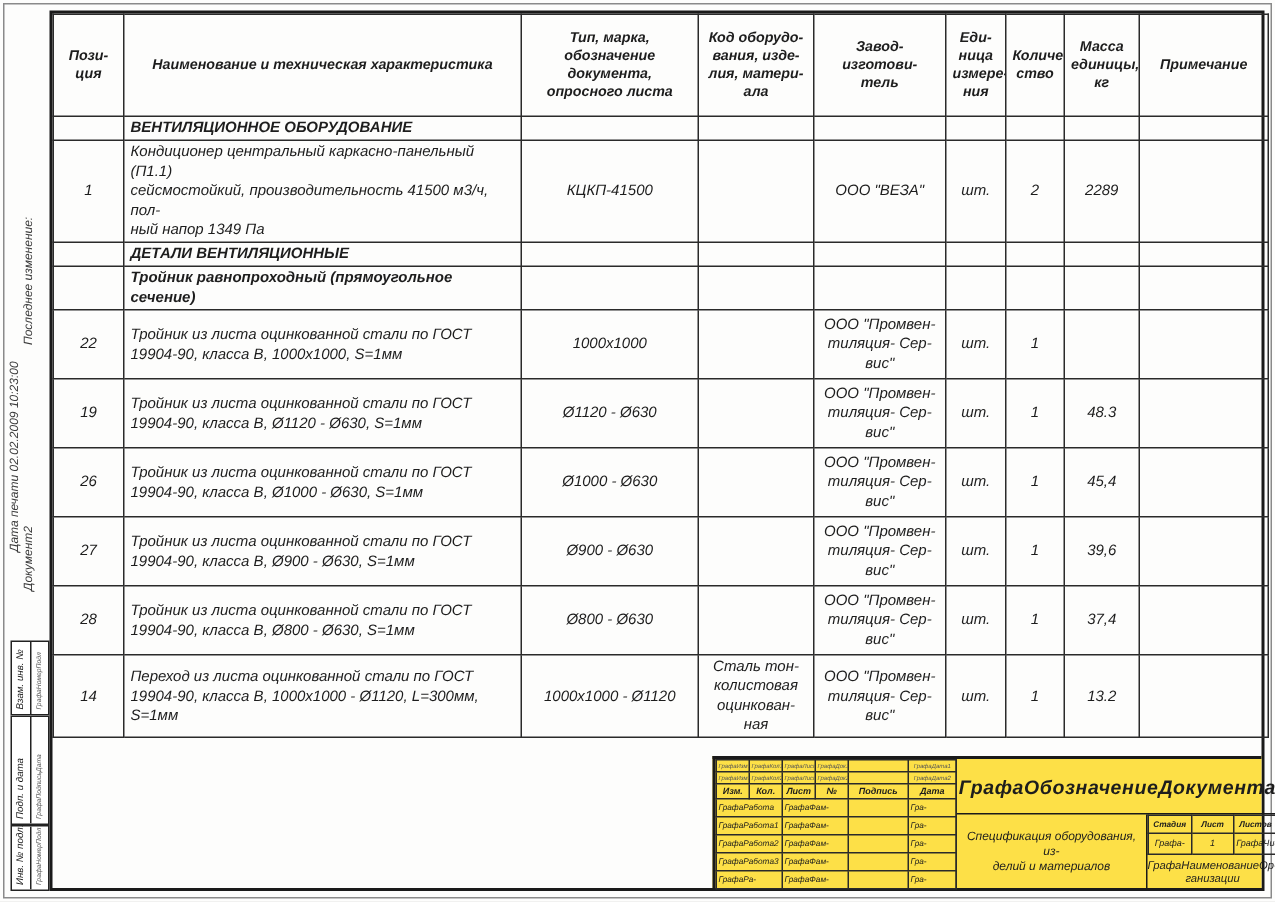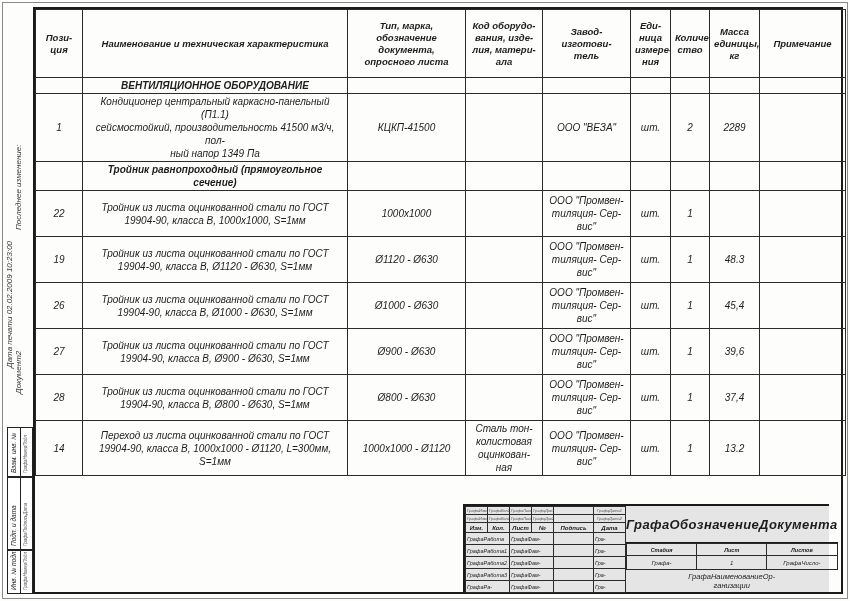"ВЕНТИЛЯЦИОННОЕ ОБОРУДОВАНИЕ" .tl { text-align: center -> left }
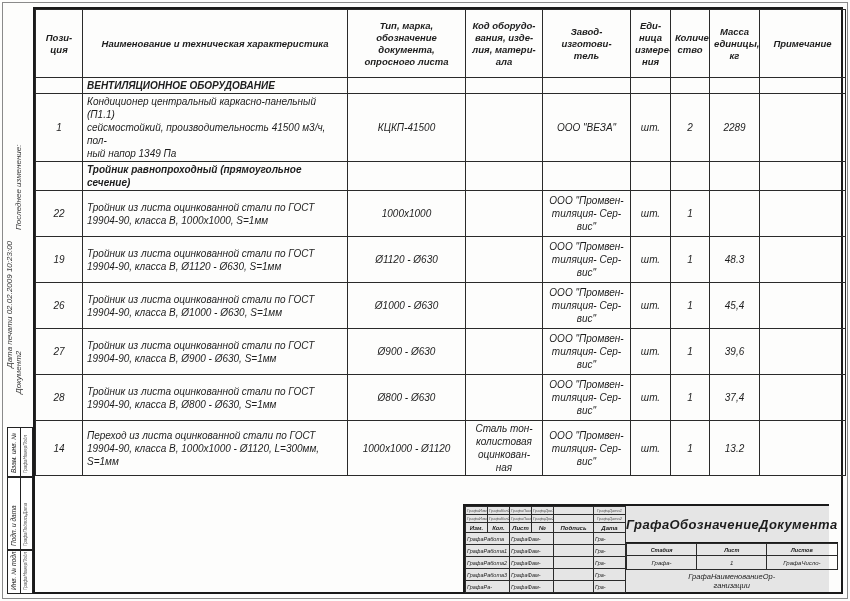"ДЕТАЛИ ВЕНТИЛЯЦИОННЫЕ" tr.sec { html: none -> <tr> <td></td> <td>ДЕТАЛИ ВЕНТИЛЯЦИОННЫЕ</td> <td></td> <td></td> <td></td> <td></td> <td></td> <td></td> <td></td> </tr> }
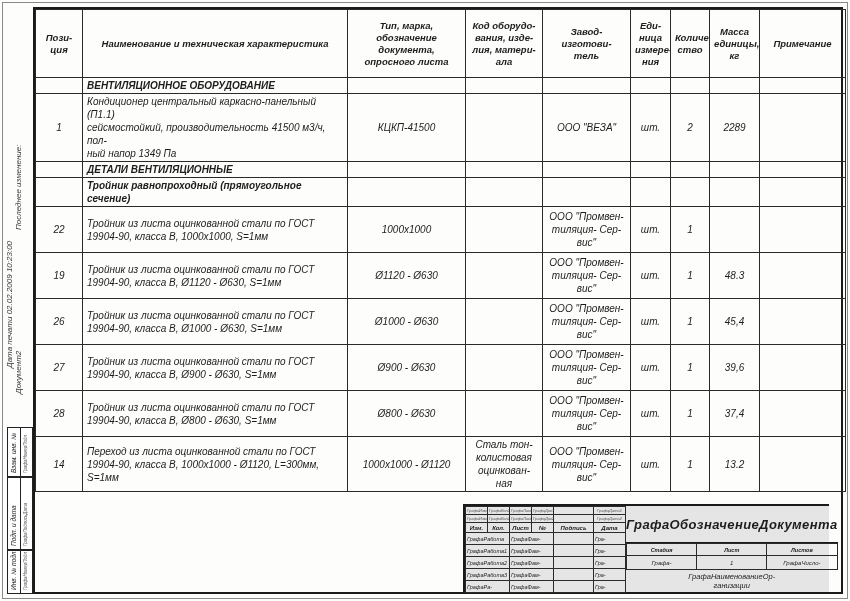"ГрафаОбозначениеДокумента" .tb { background: #e5e5e5 -> #fde047; right: 12px -> 0 }
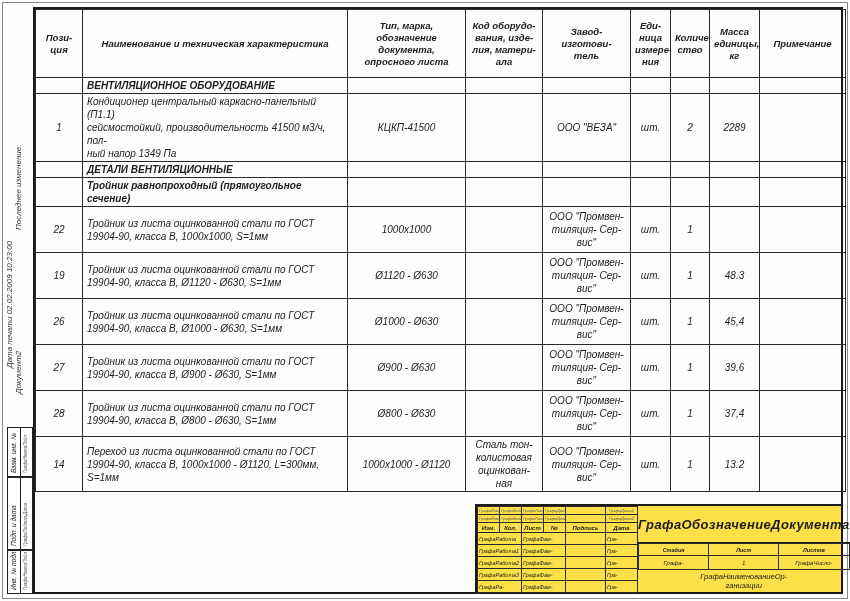"Спецификация оборудования, из-" div.tb-title { html: none -> <div>Спецификация оборудования, из- делий и материалов</div> }
